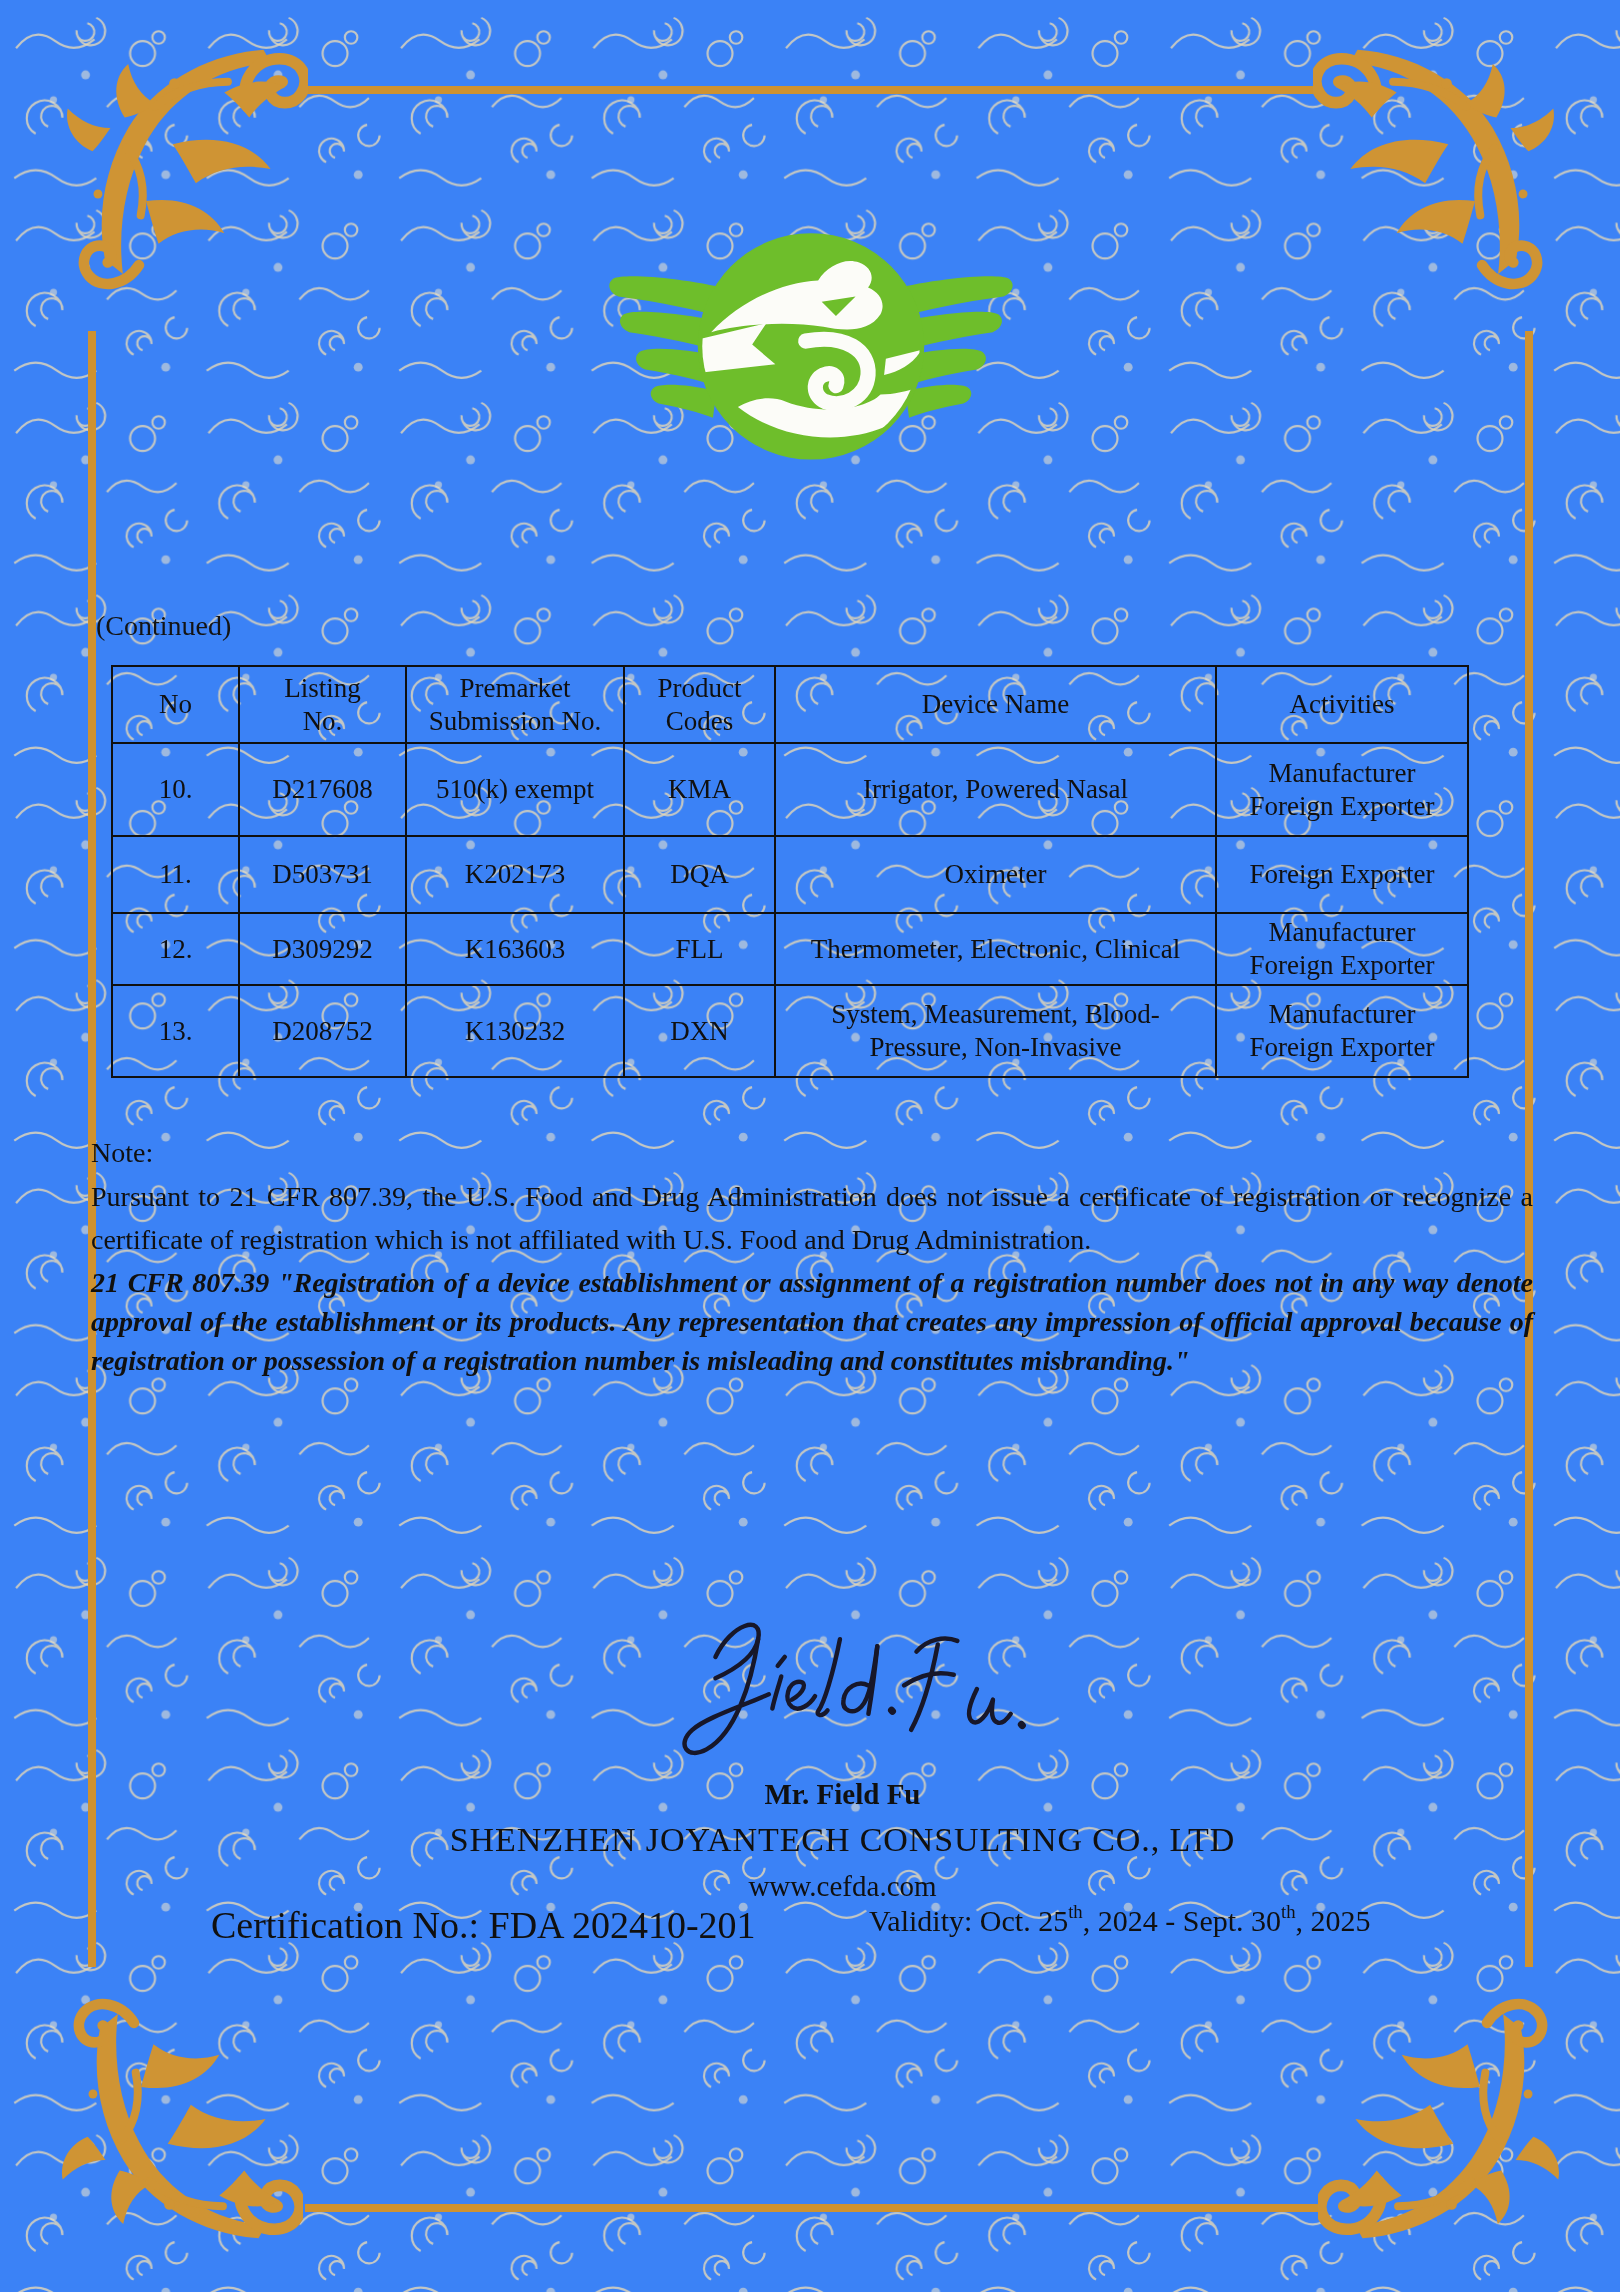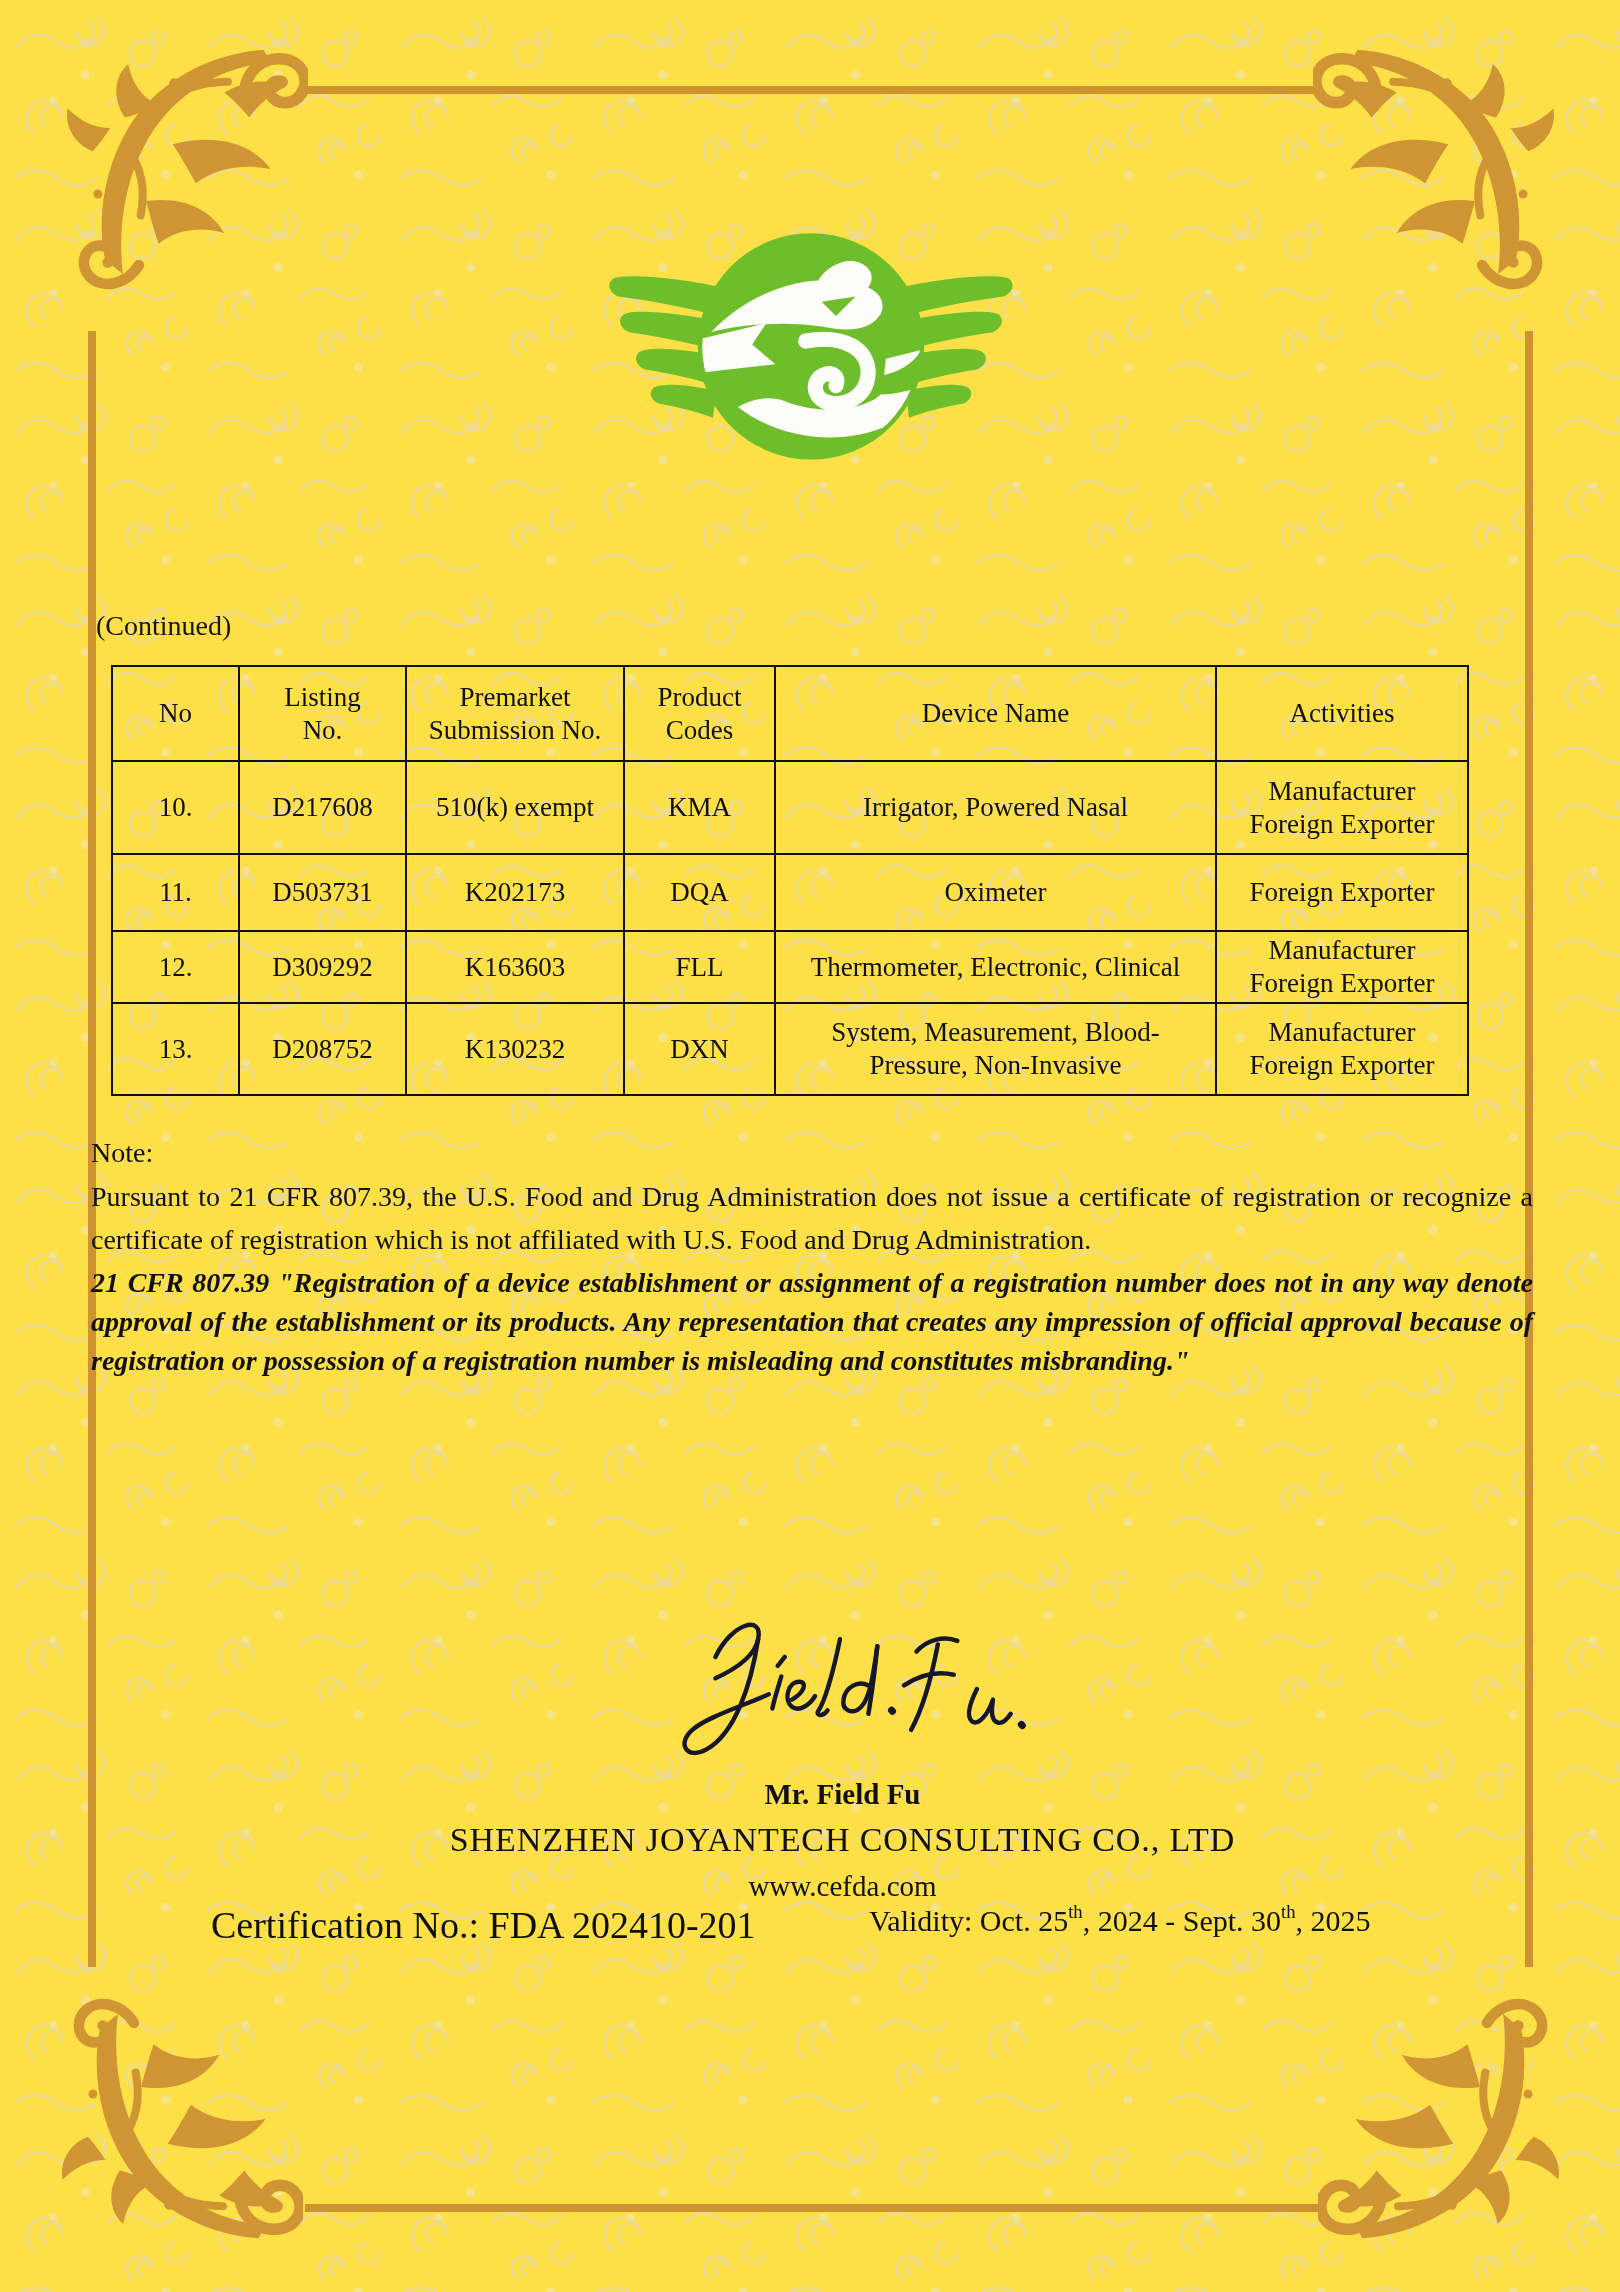"(Continued)" .page { background: #fde047 -> #3b82f6 }
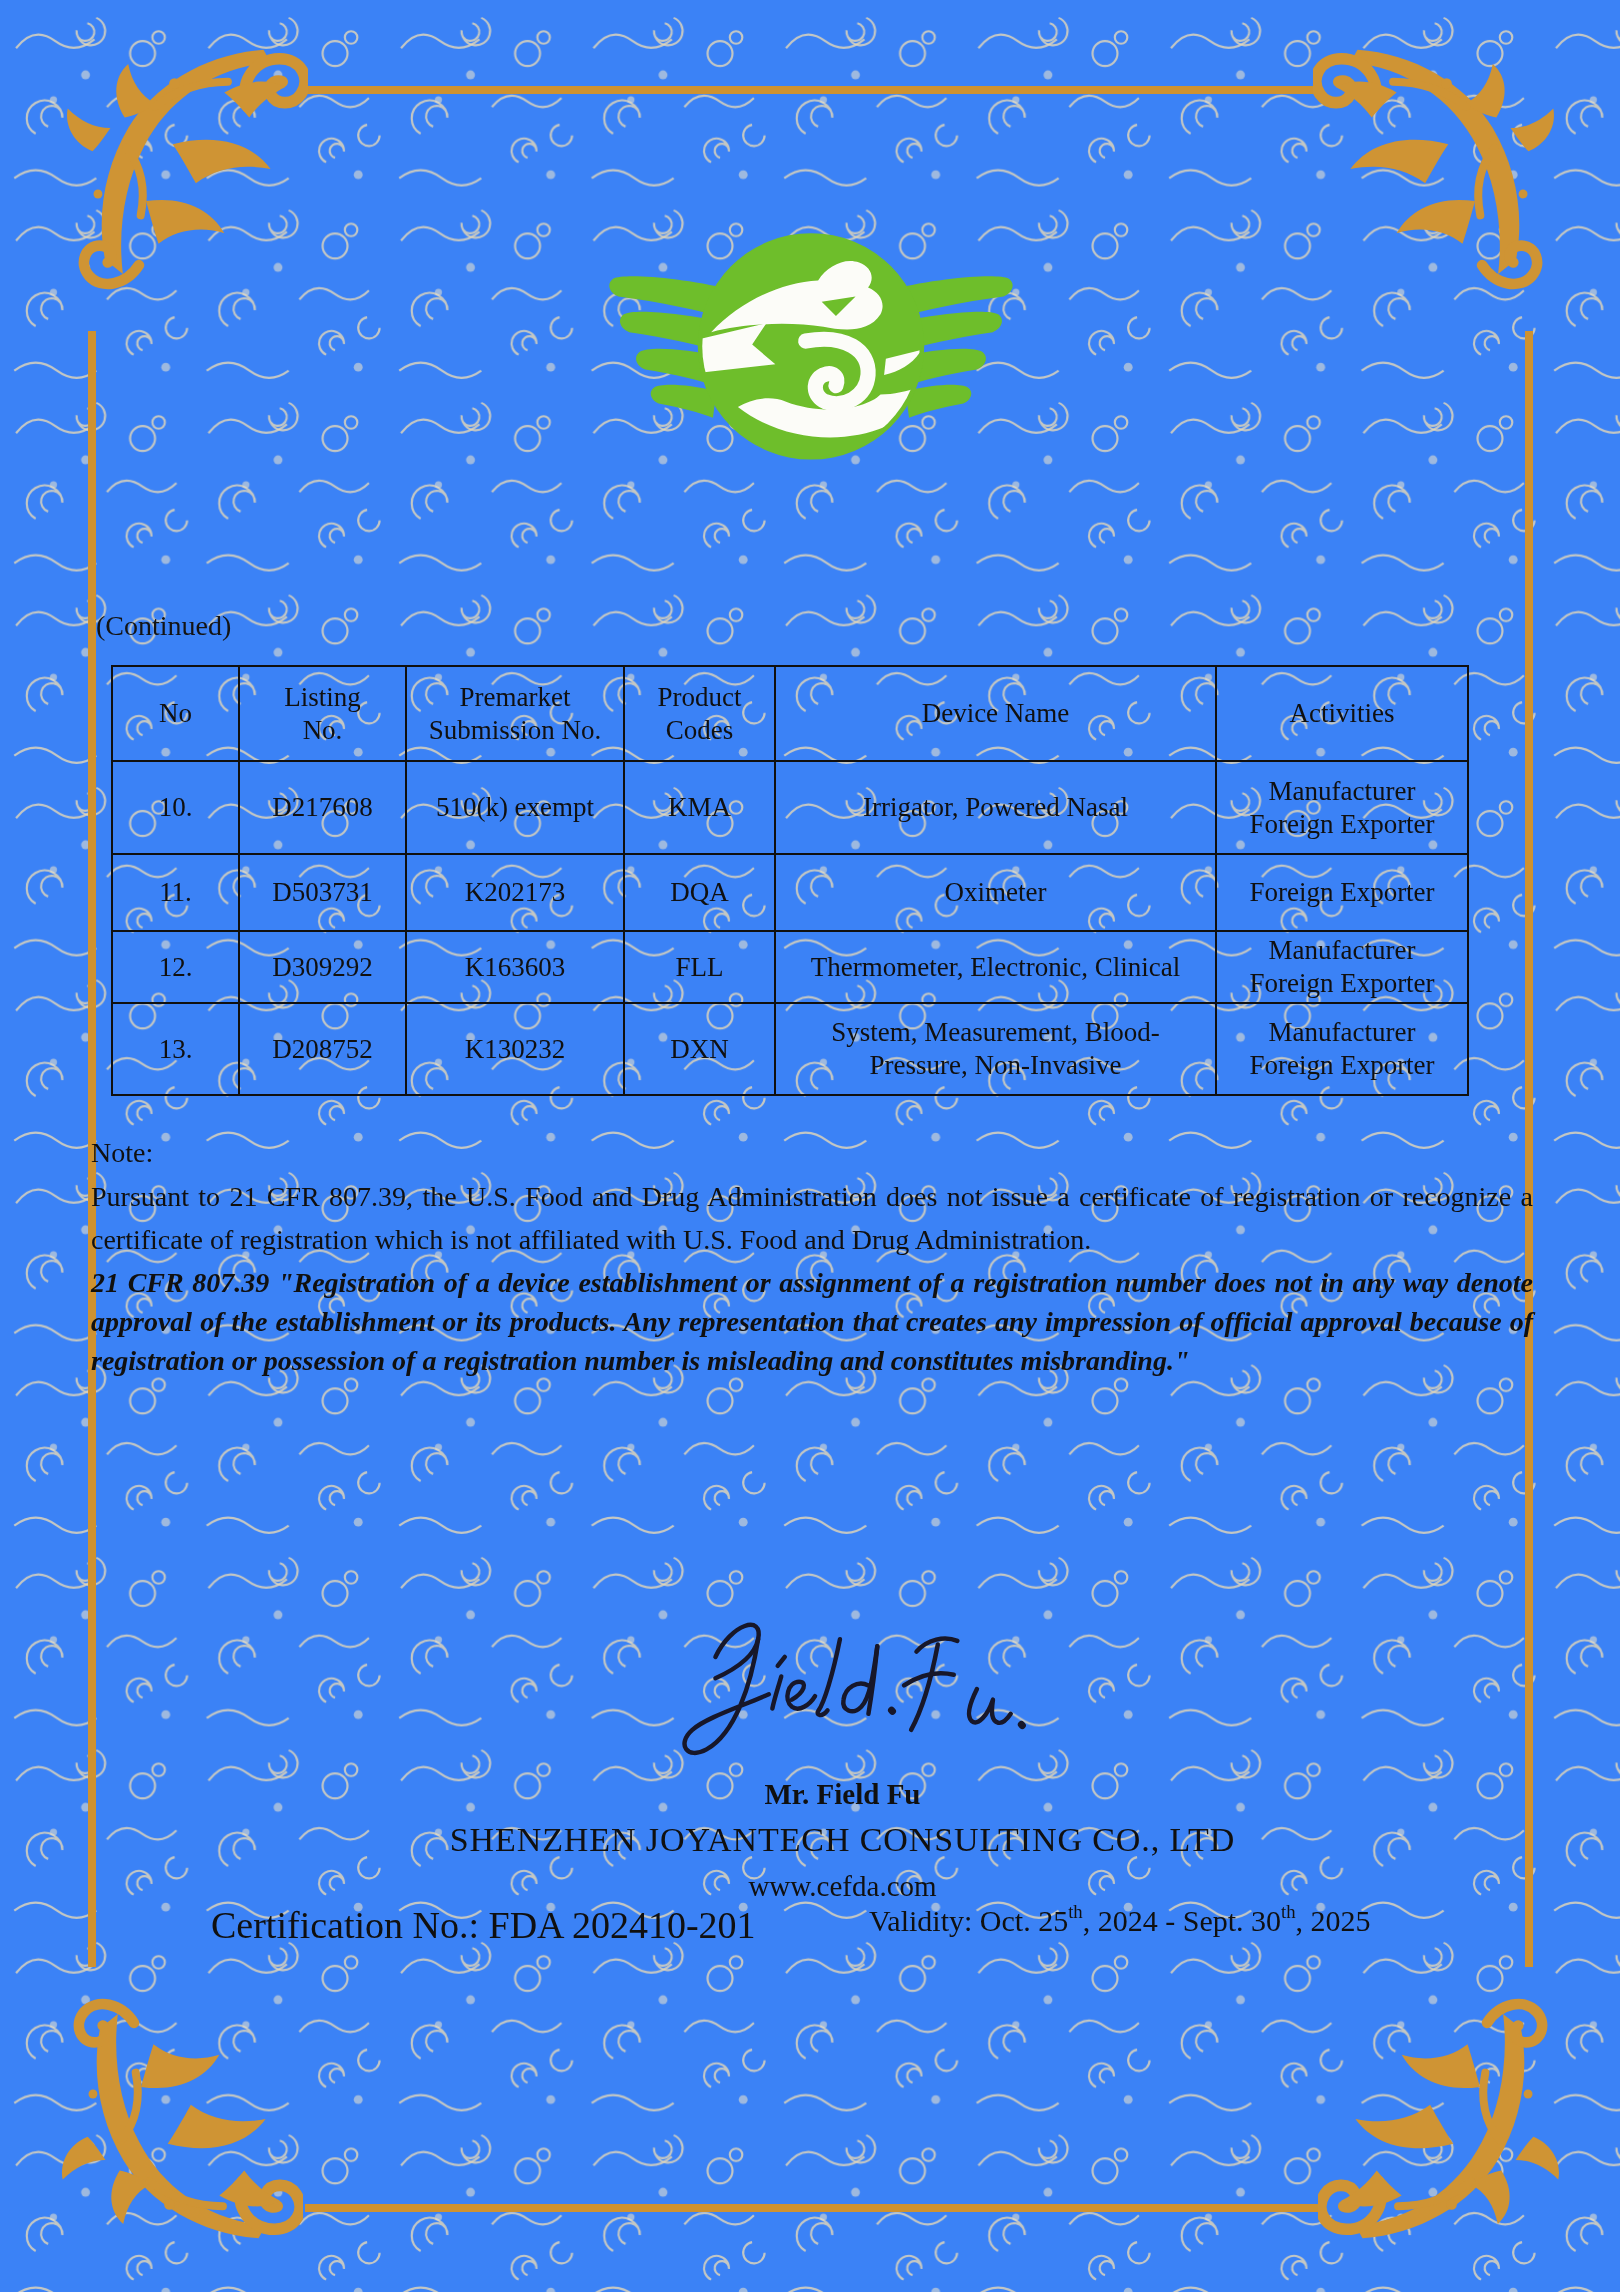"No" tr { height: 95px -> 77px }
